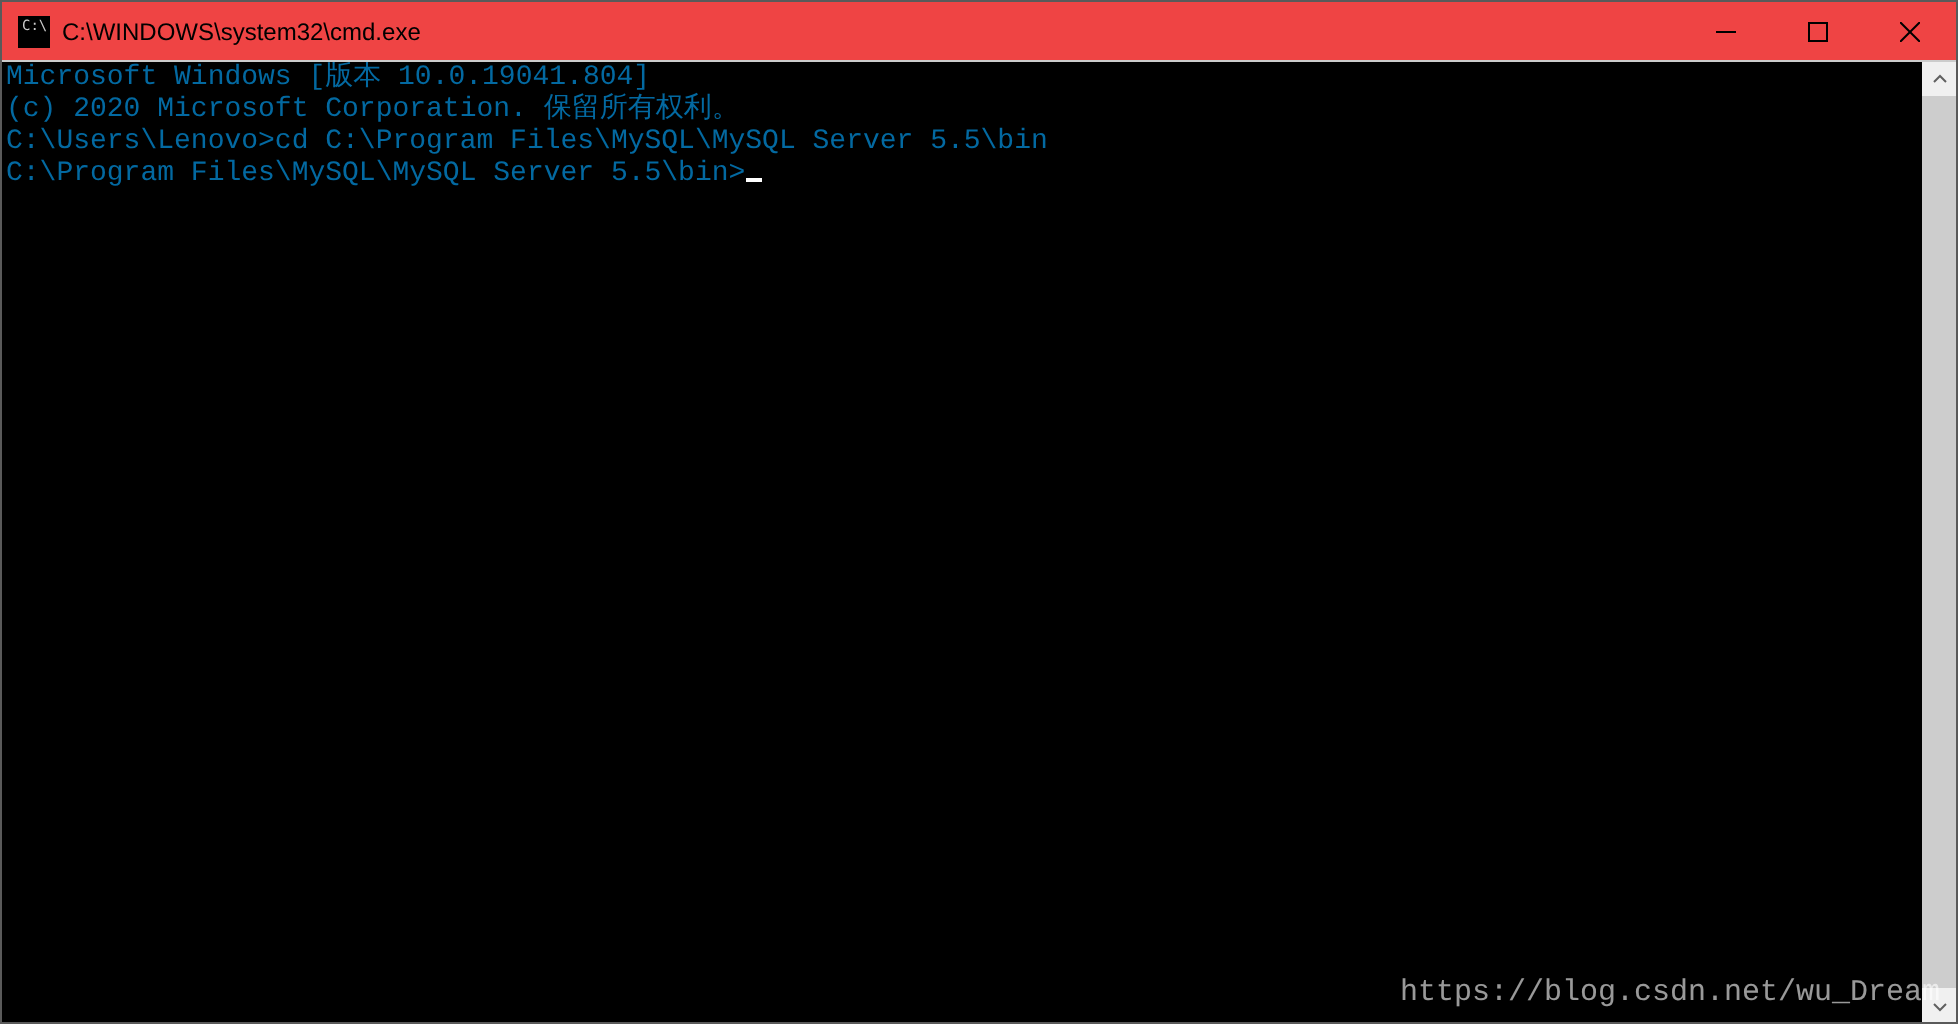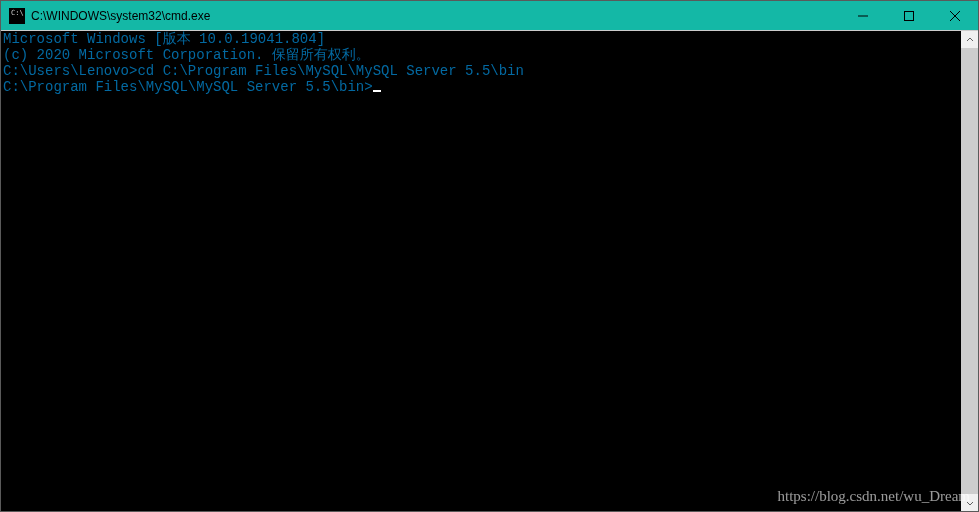"C:\WINDOWS\system32\cmd.exe" .titlebar { background: #14b8a6 -> #ef4444 }
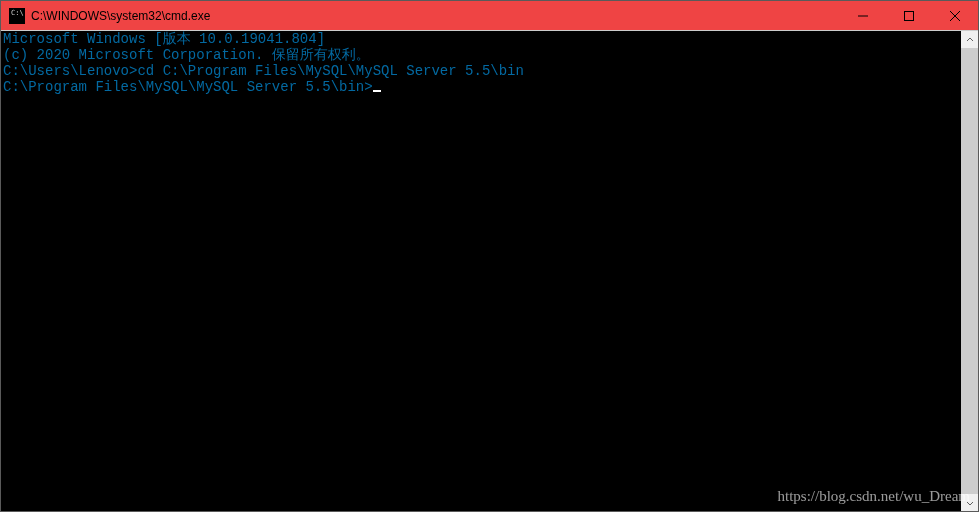"https://blog.csdn.net/wu_Dream" .watermark { font-family: Liberation Serif, serif -> Liberation Mono, monospace }
